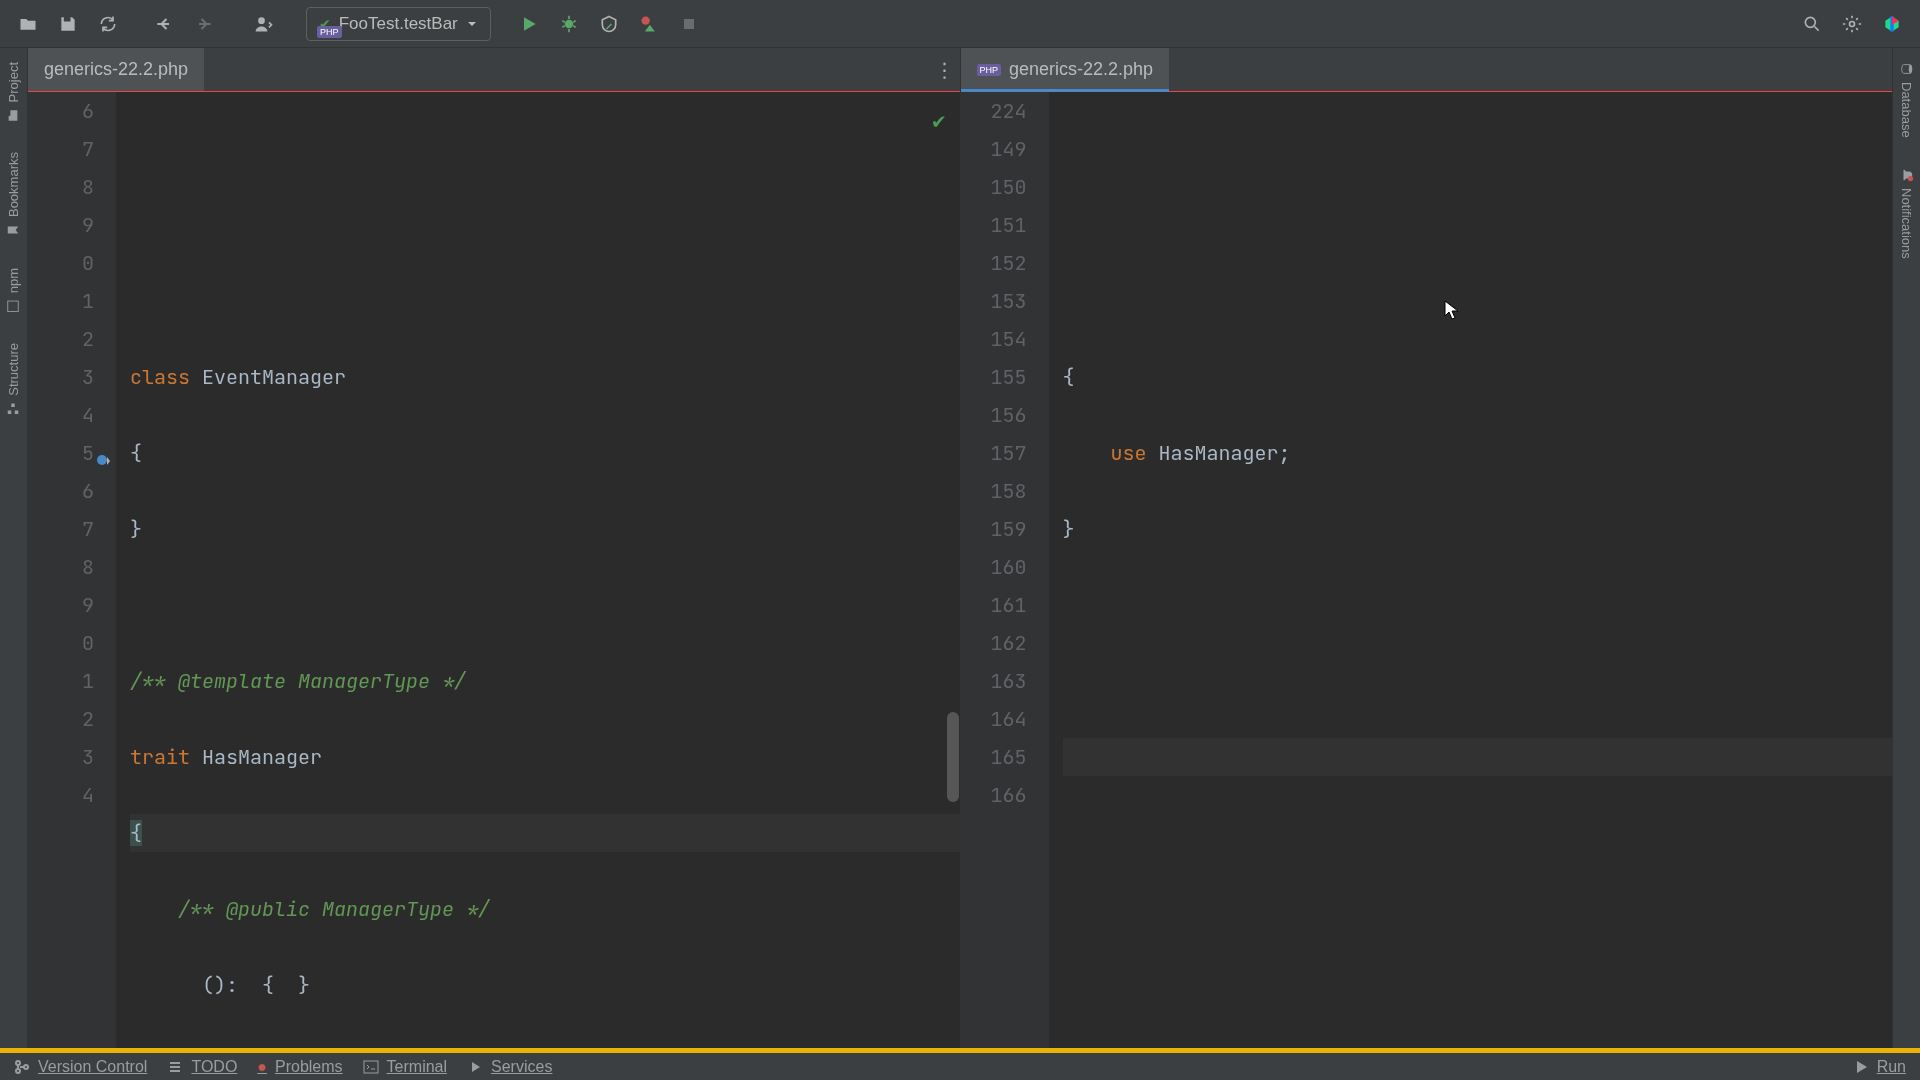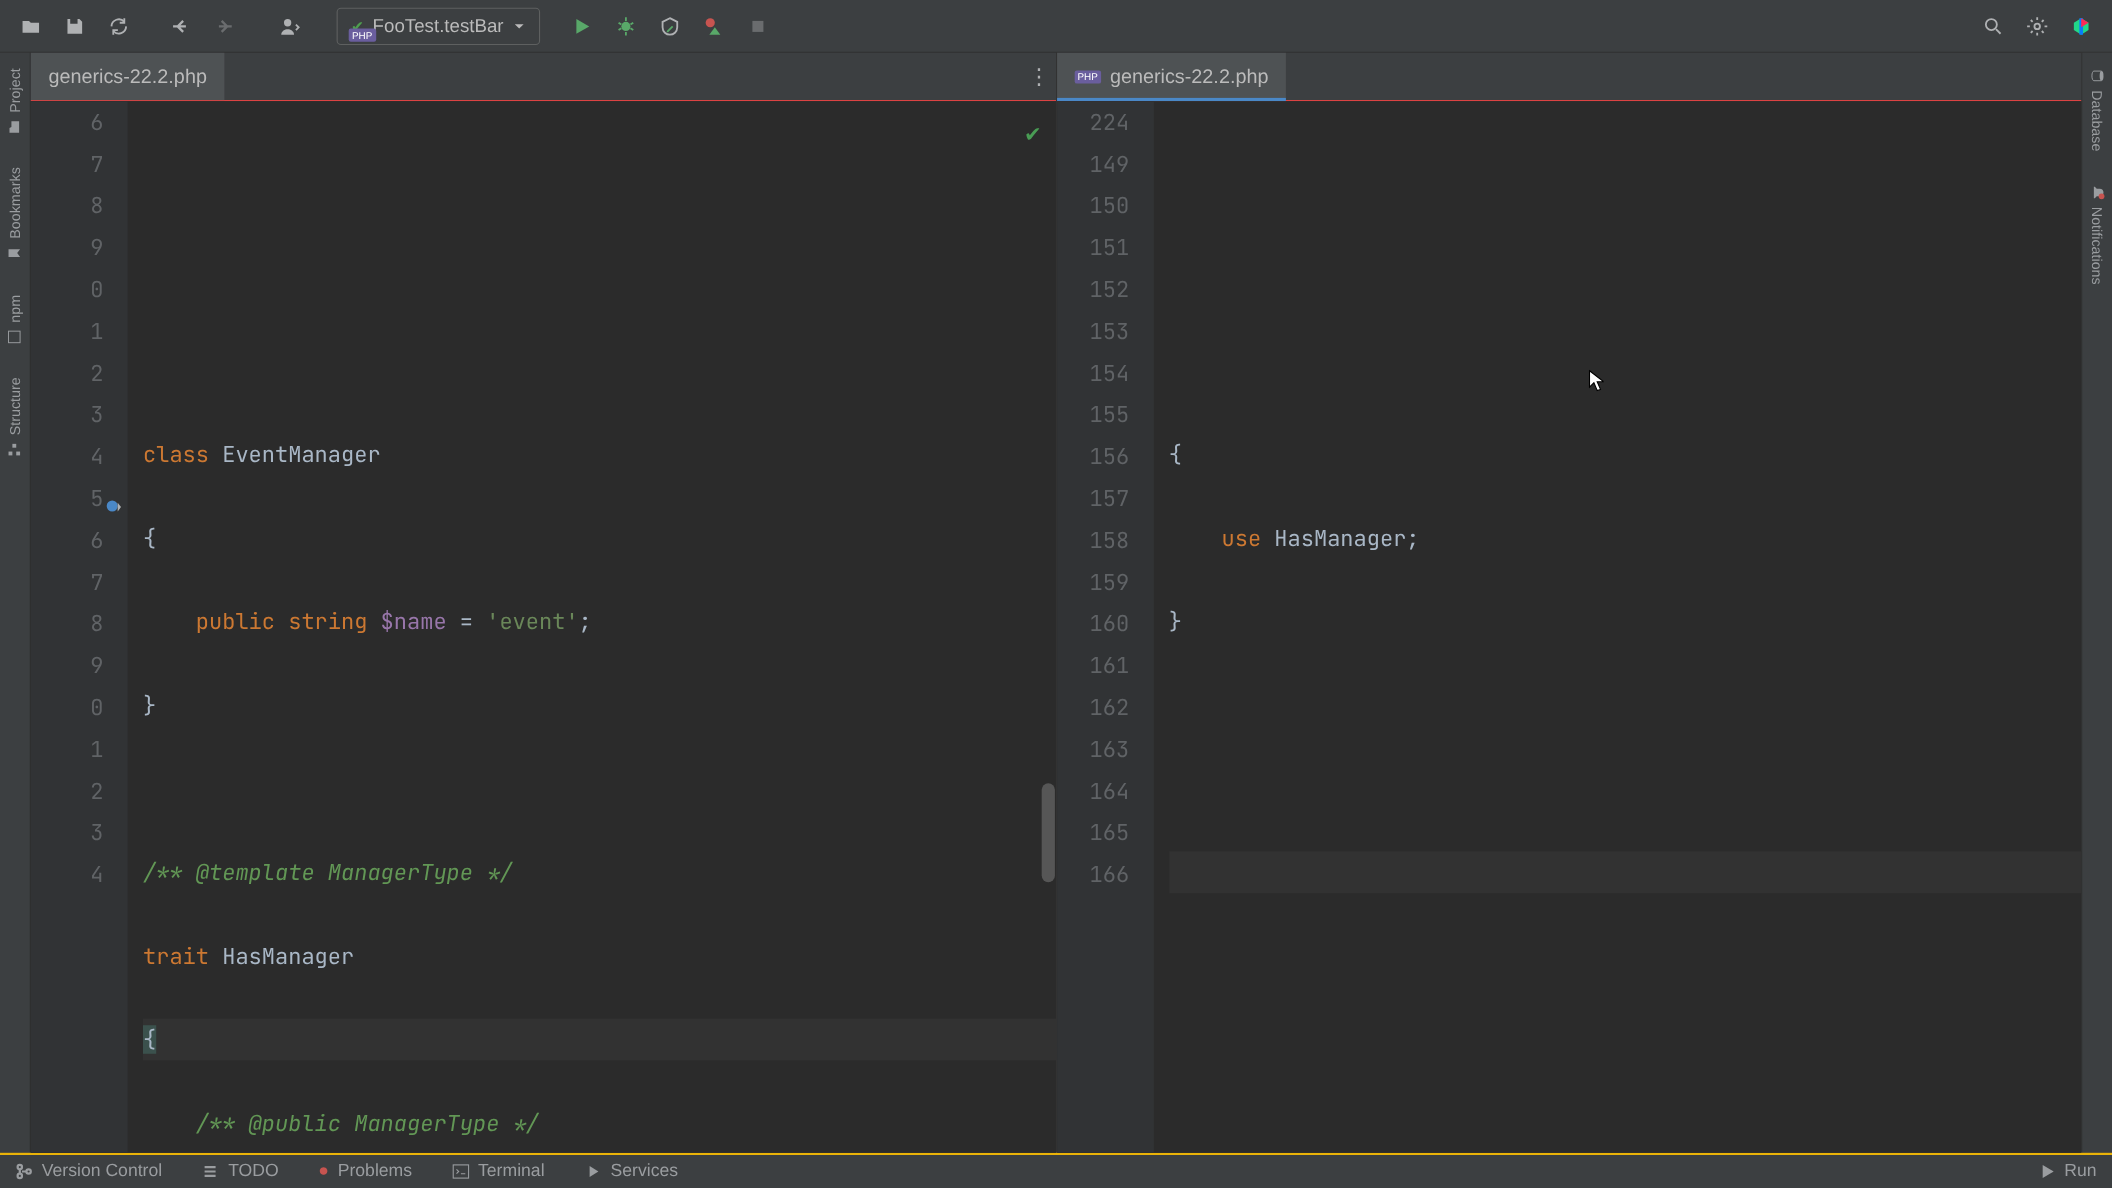"class EventManager" .code { margin-top: 36px -> none }
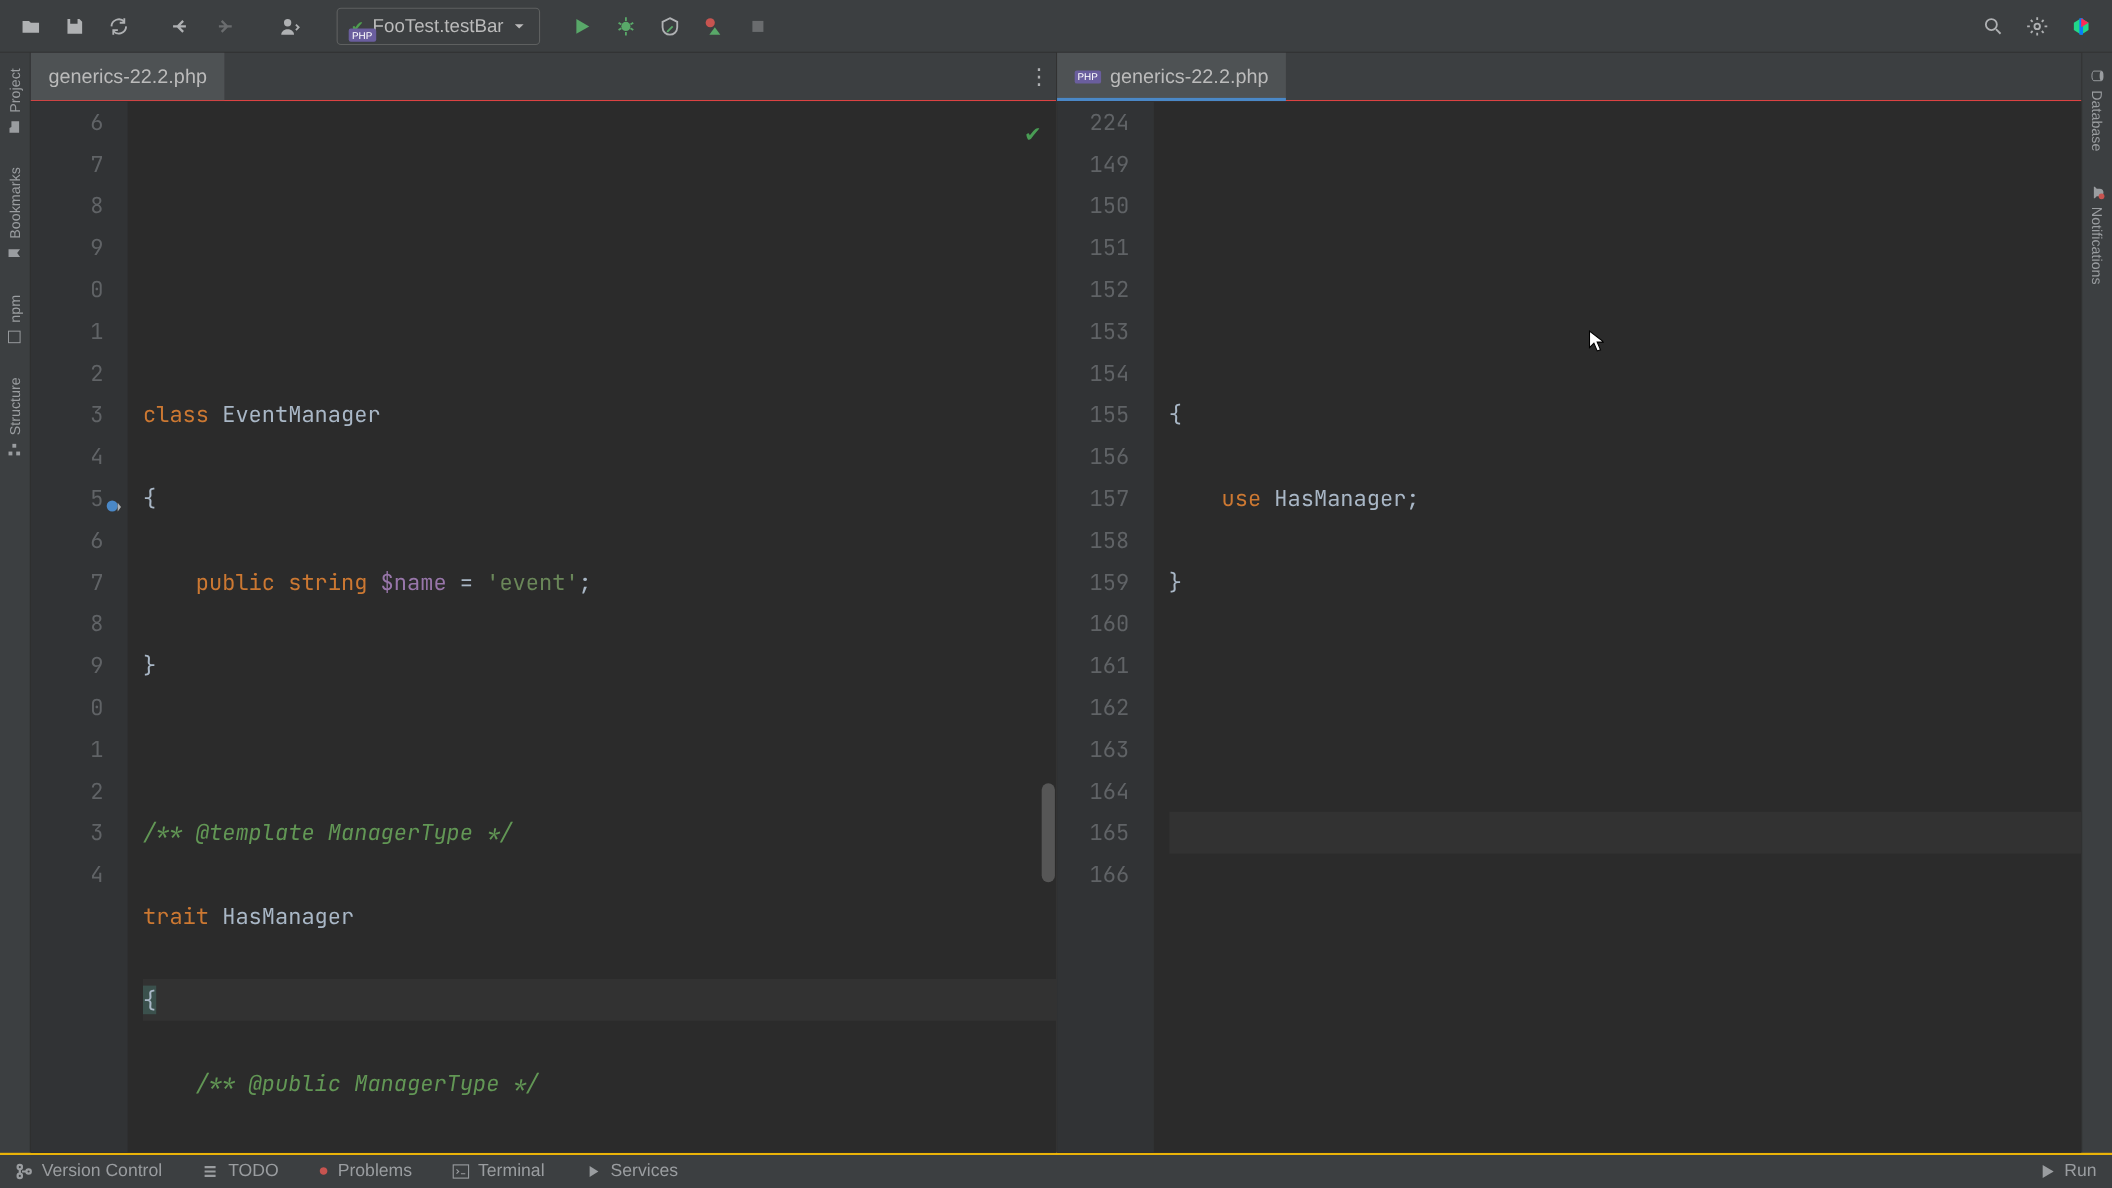"public string $name = 'event';" div.line { html: <div> <span>public</span> <span>string</span> <span>$name</span> = <span>'event'</span>;</div> -> none }
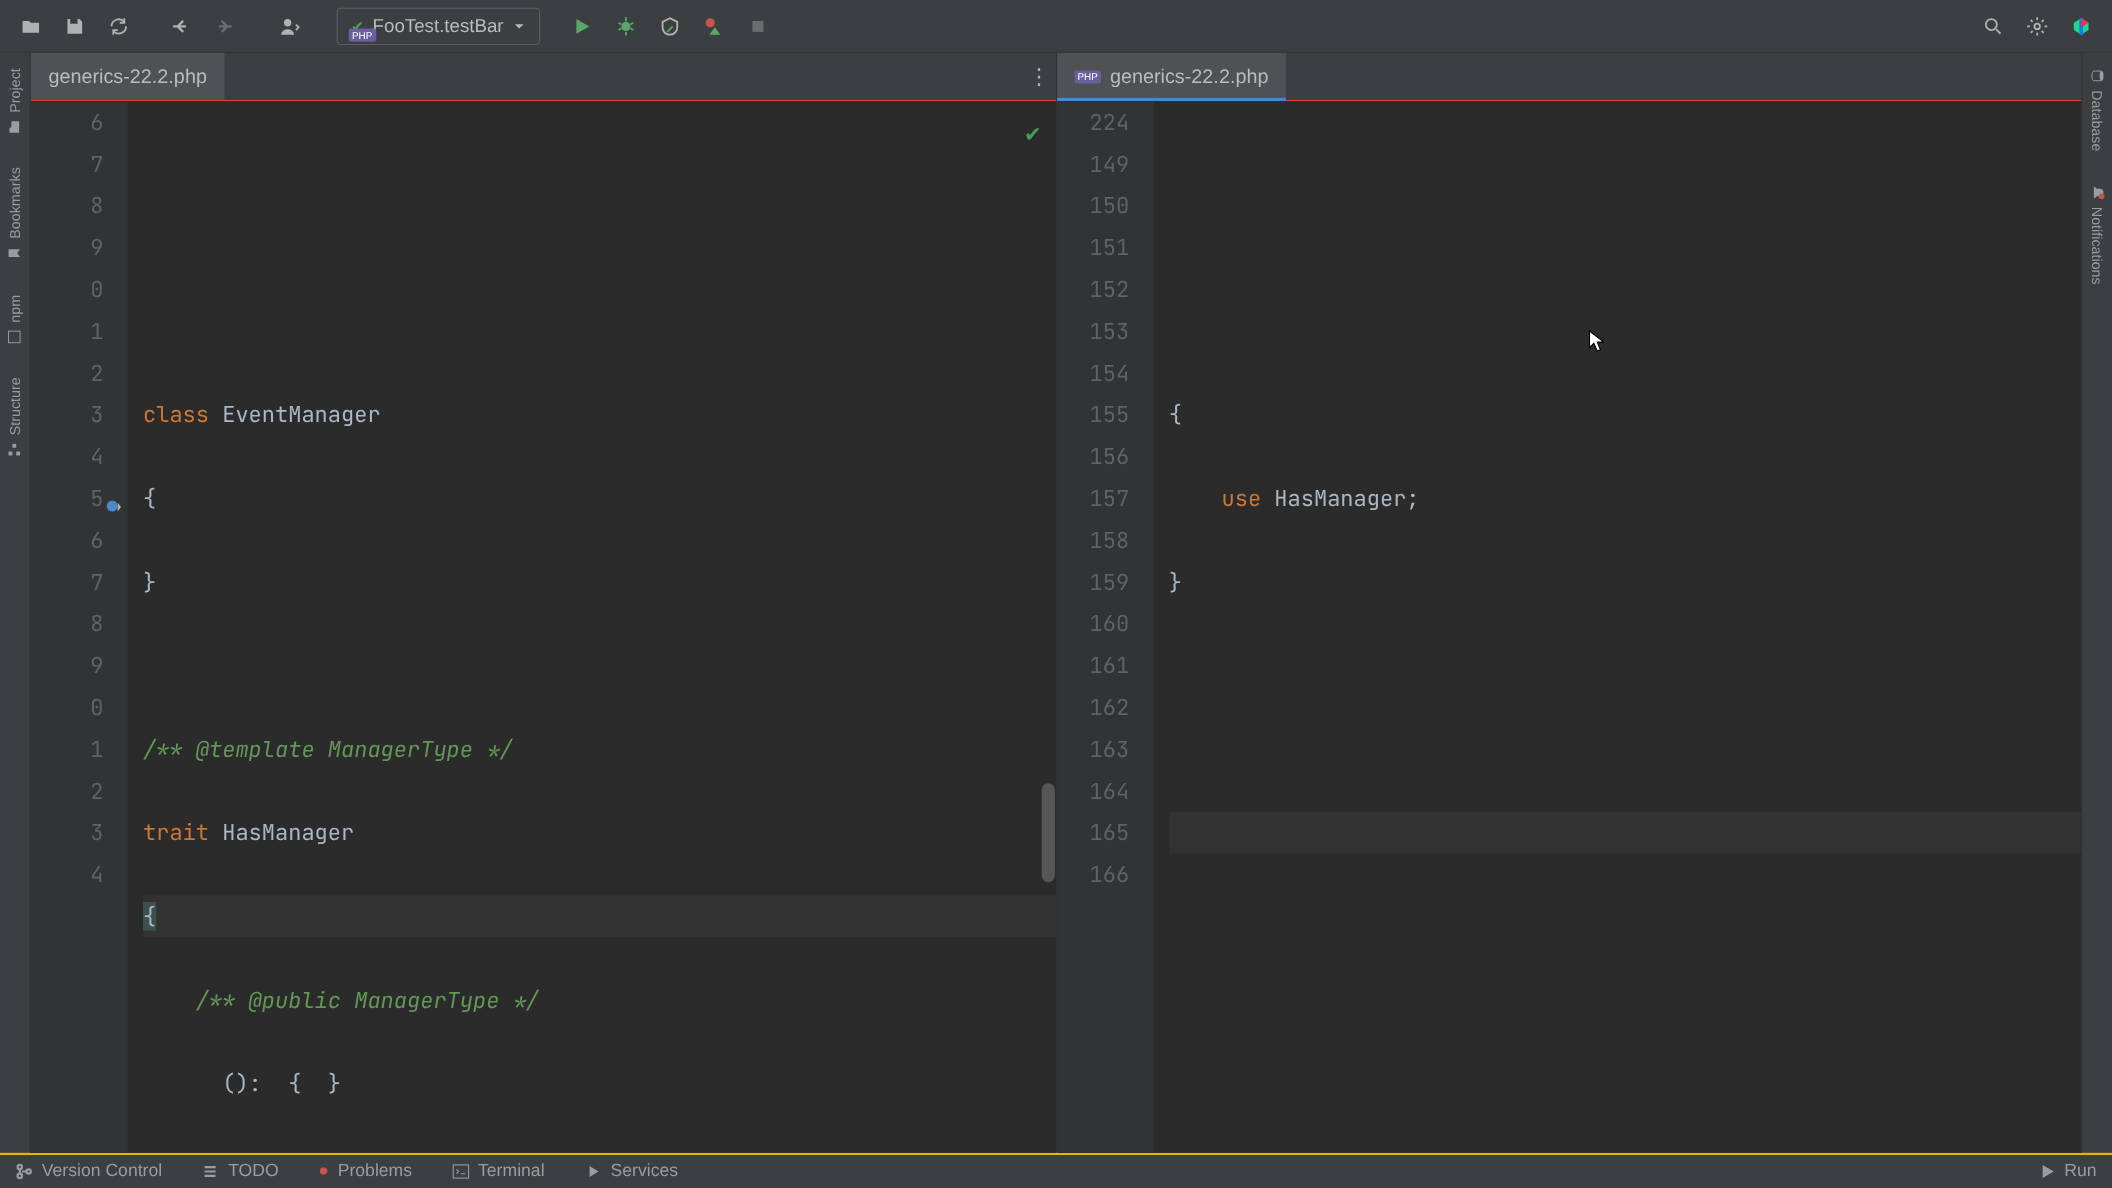"Version Control" .statusbar { border-top: 2px solid #eab308 -> 5px solid #eab308; gap: 36px -> 20px; text-decoration: none -> underline }
